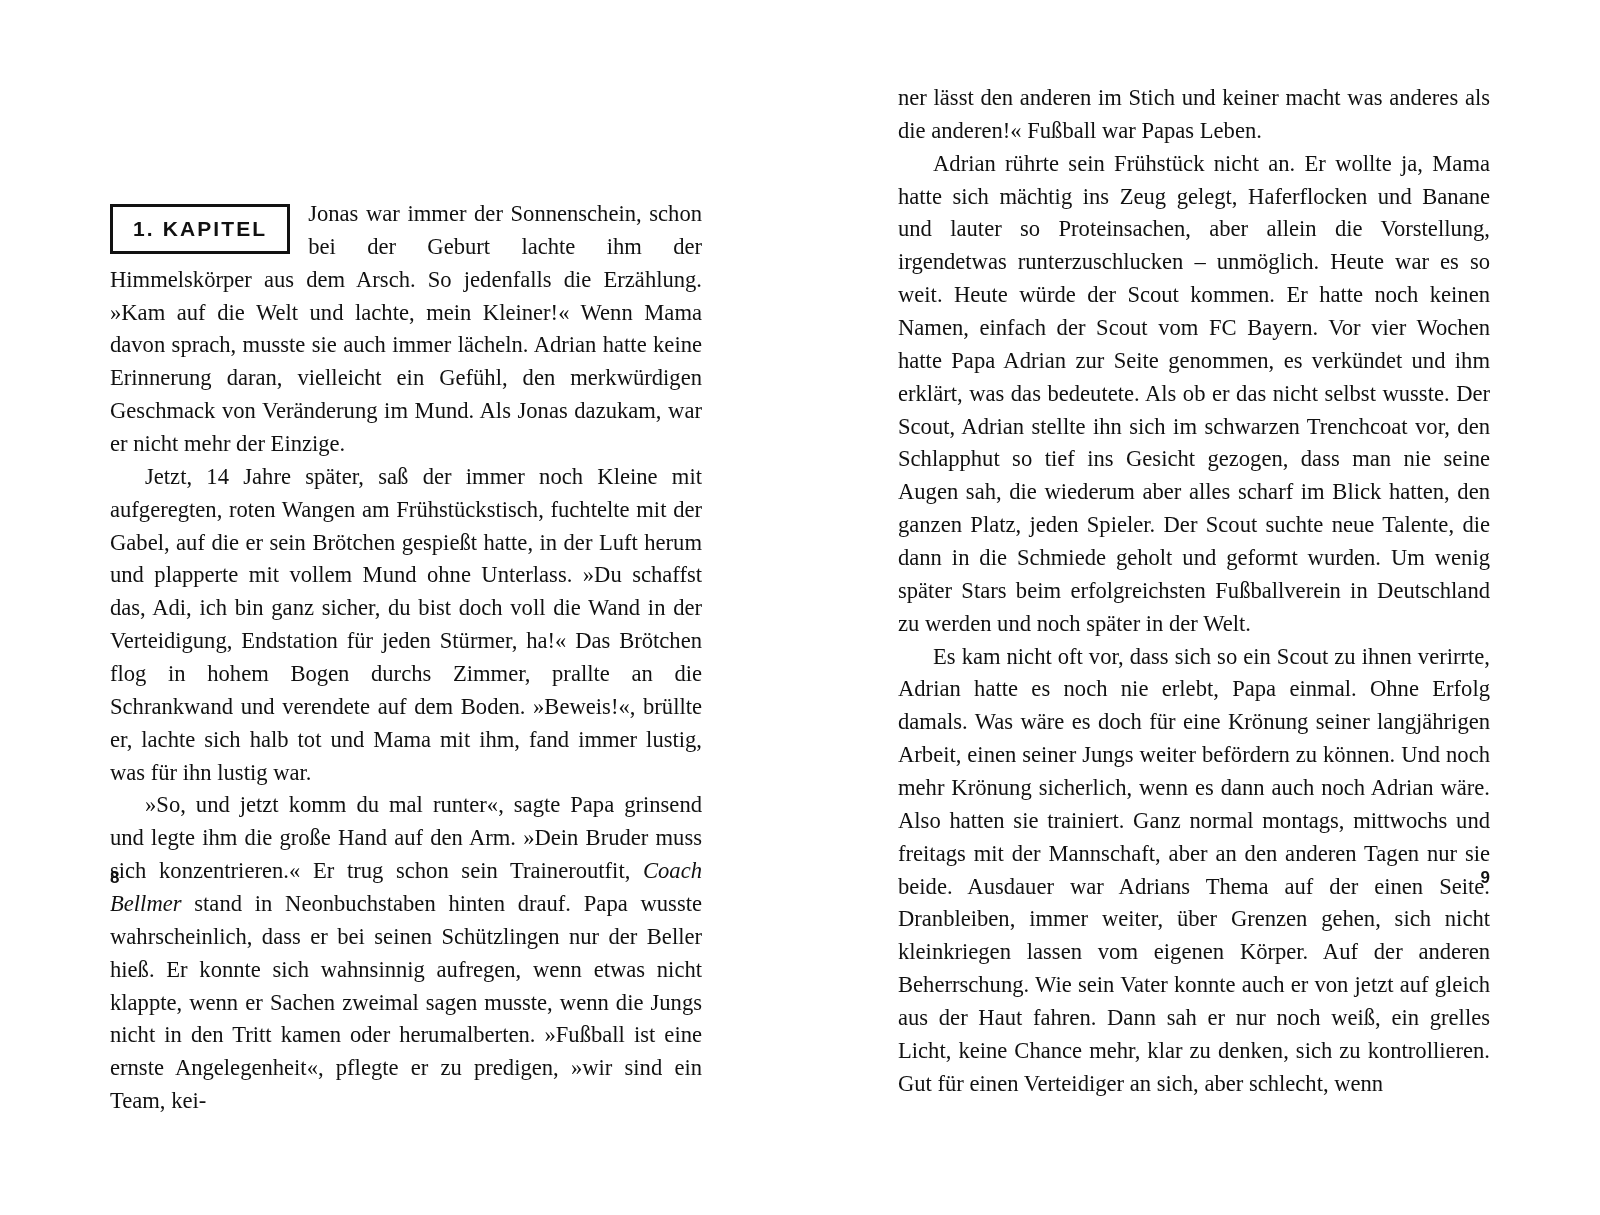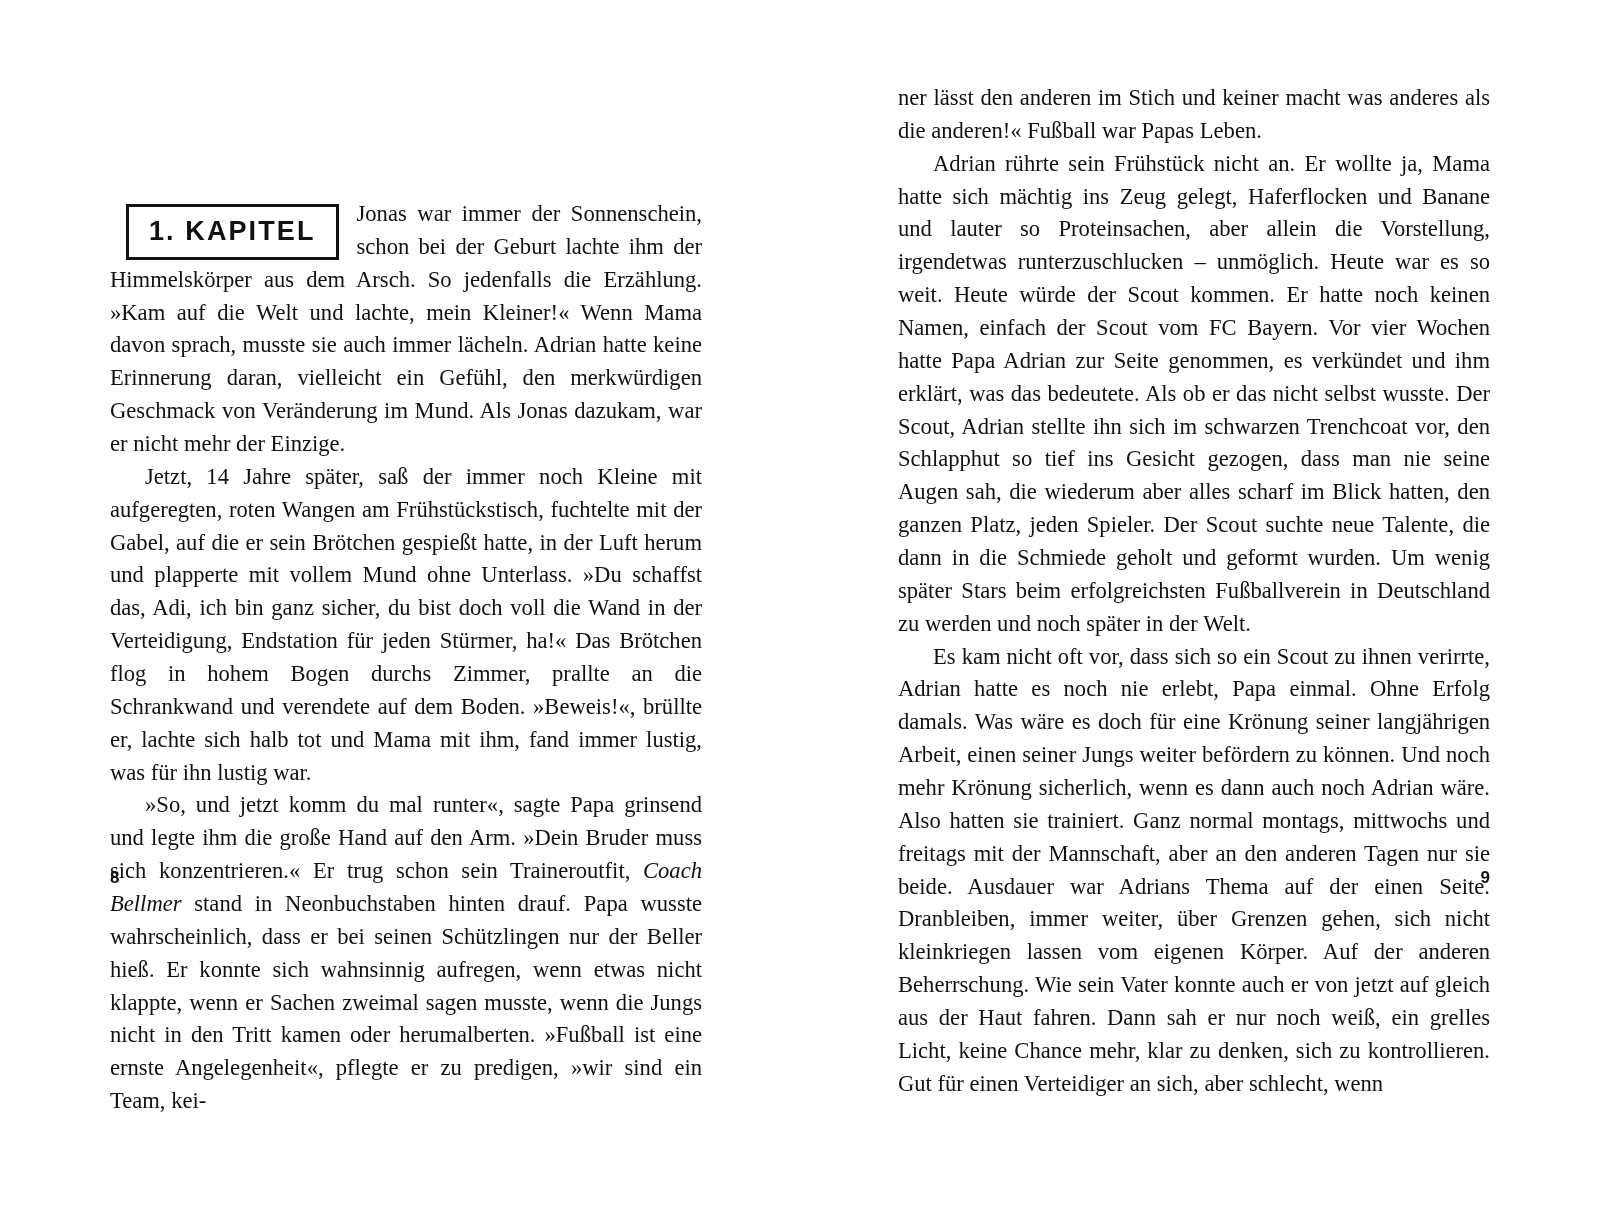"1. KAPITEL" .chapter-badge { font-size: 27px -> 21px; margin: 4px 18px 0 16px -> 4px 18px 0 0 }
